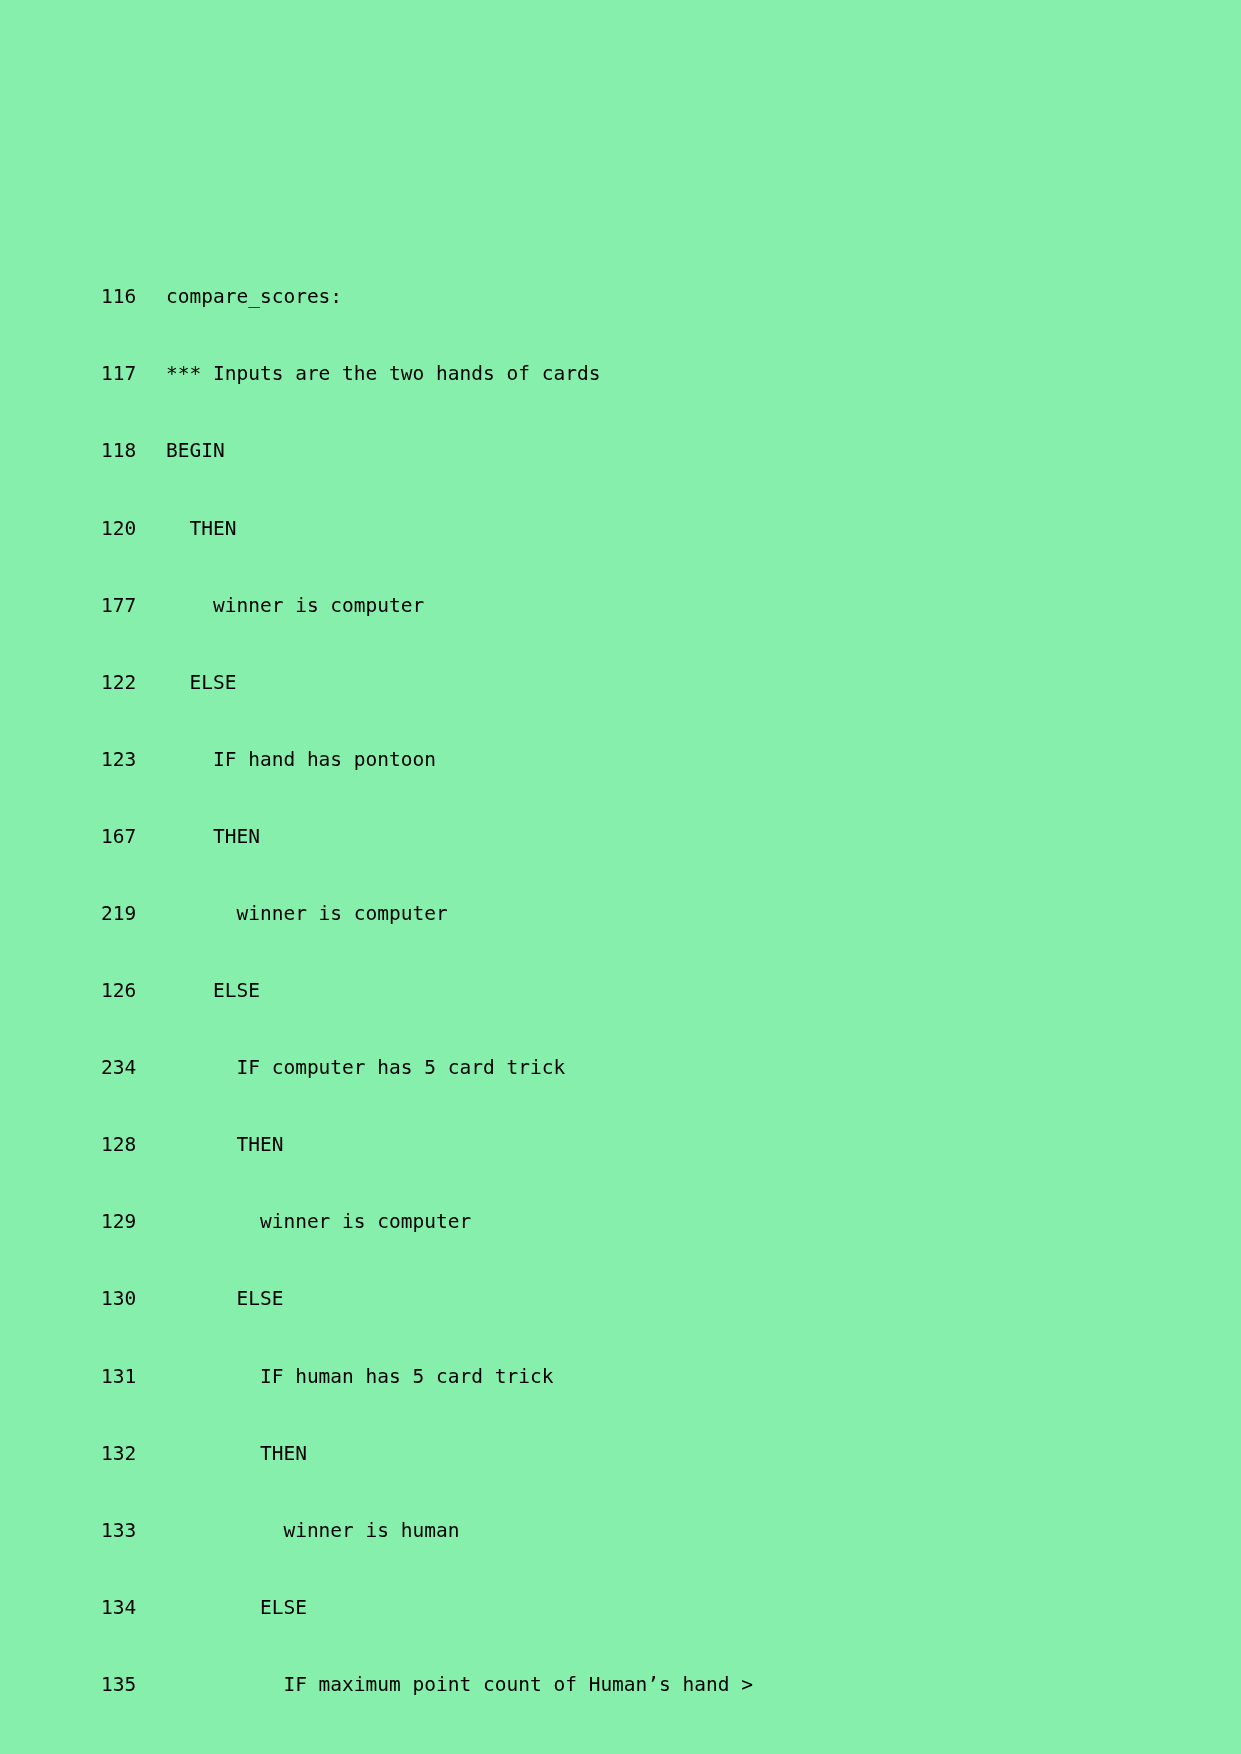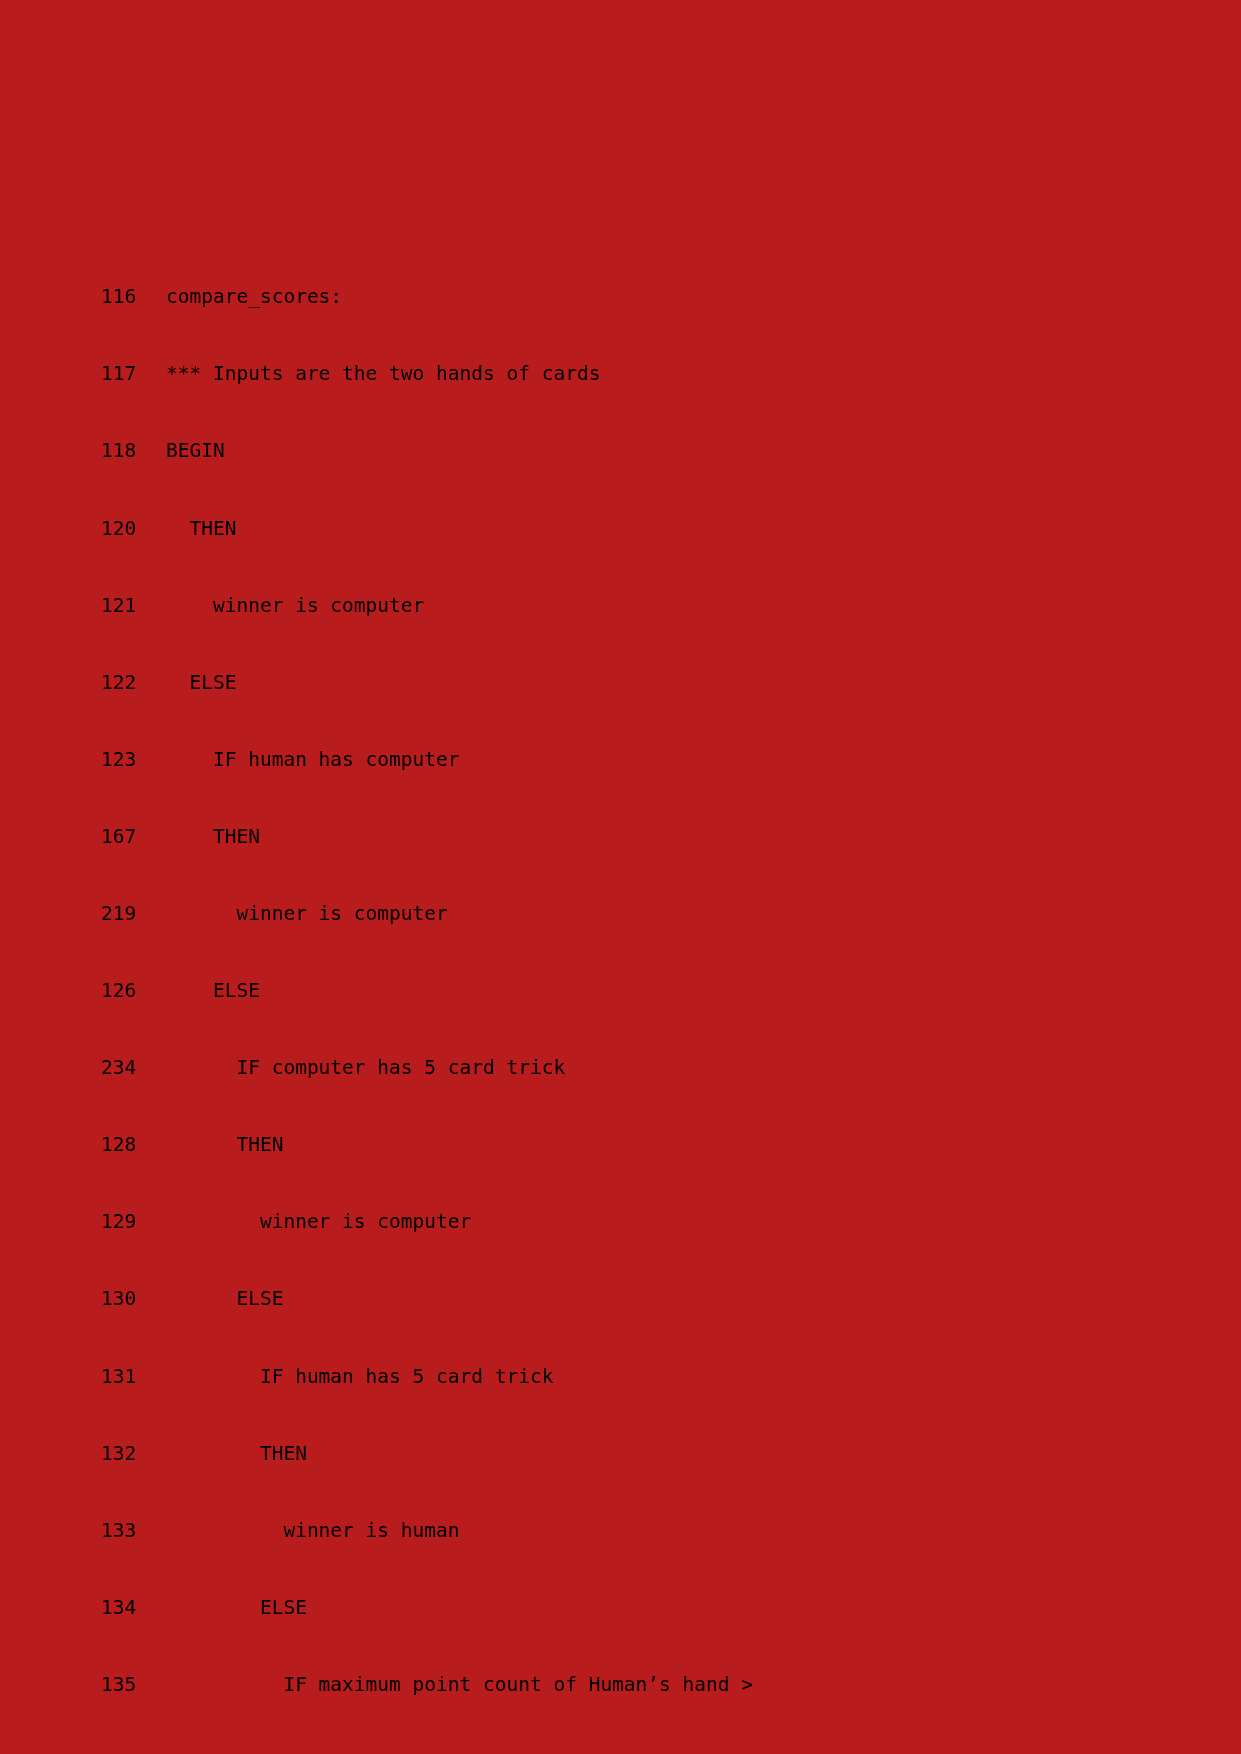"116 compare_scores:" .page { background: #b91c1c -> #86efac }
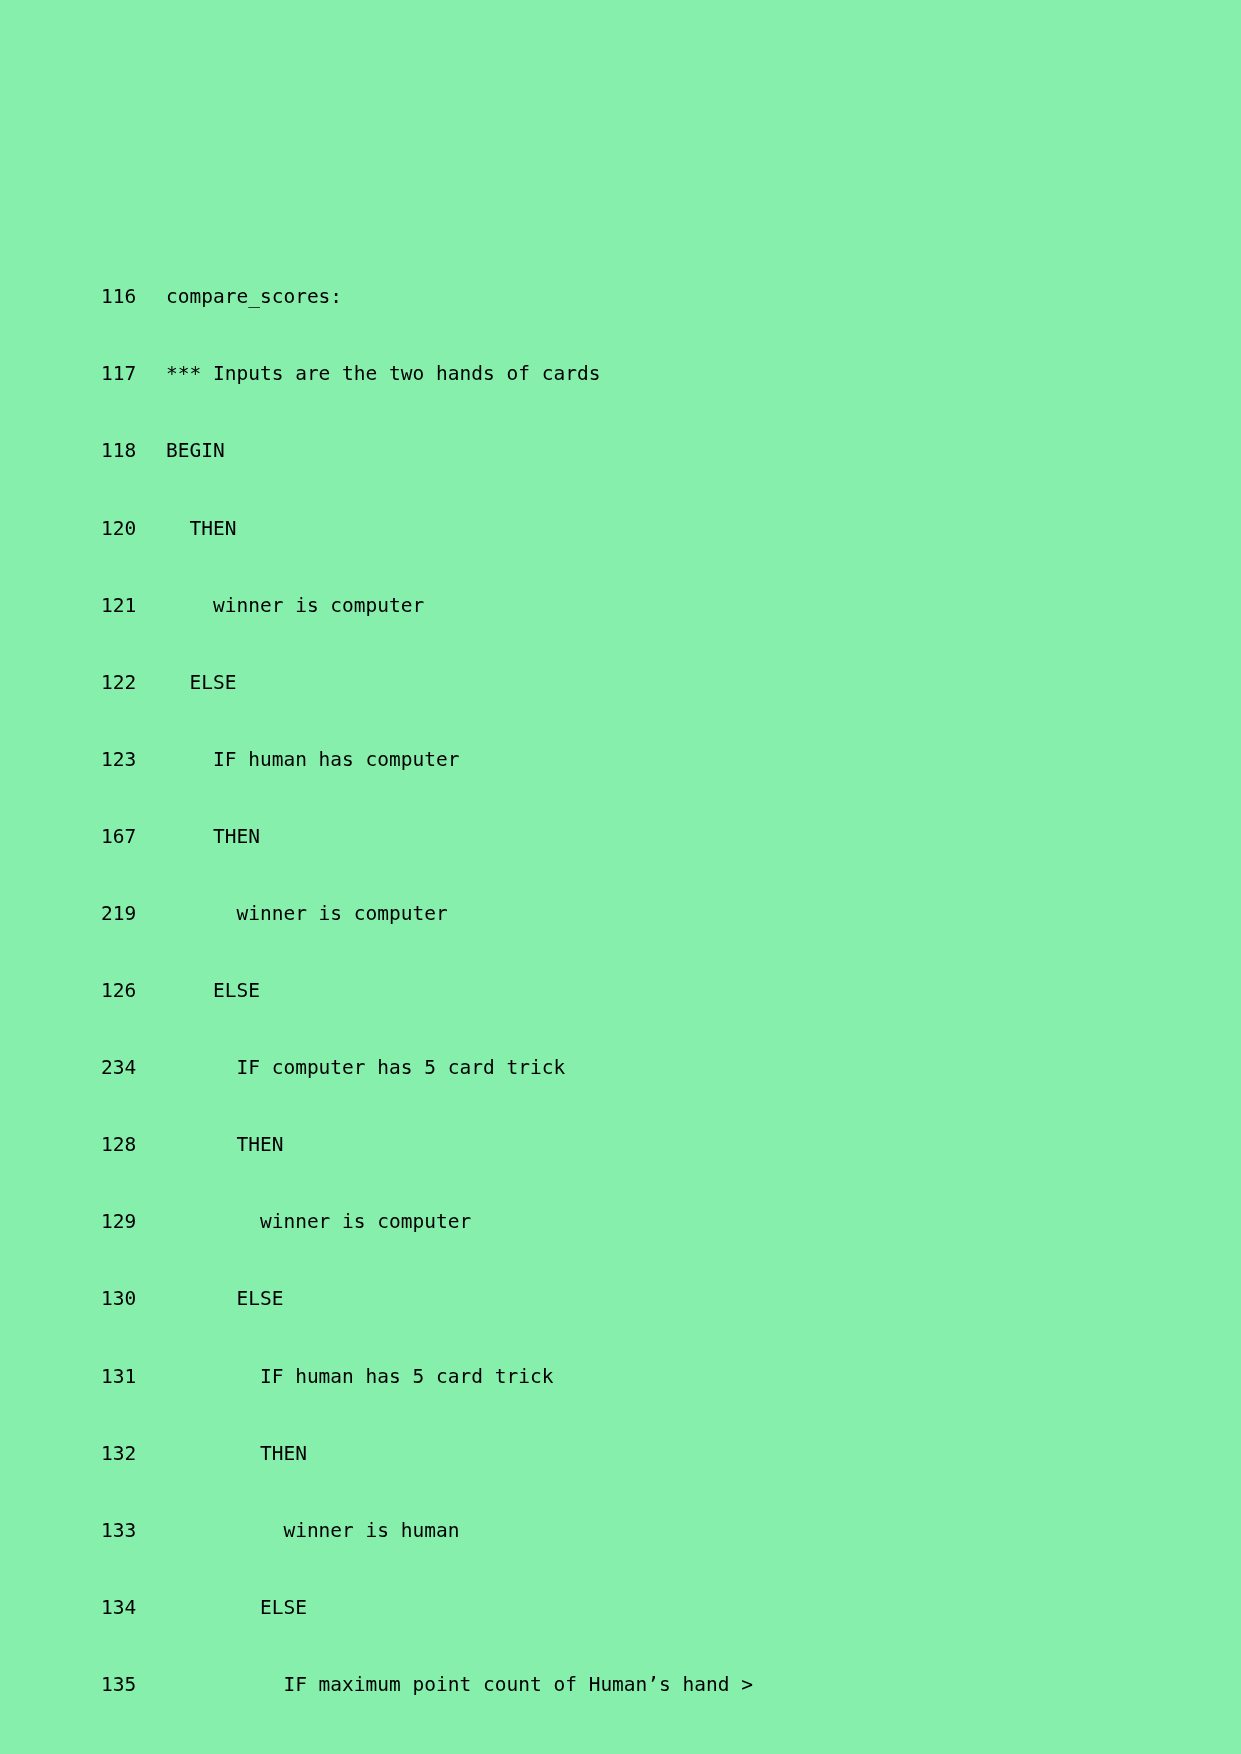"121" span.line-no { text: 121 -> 177 }
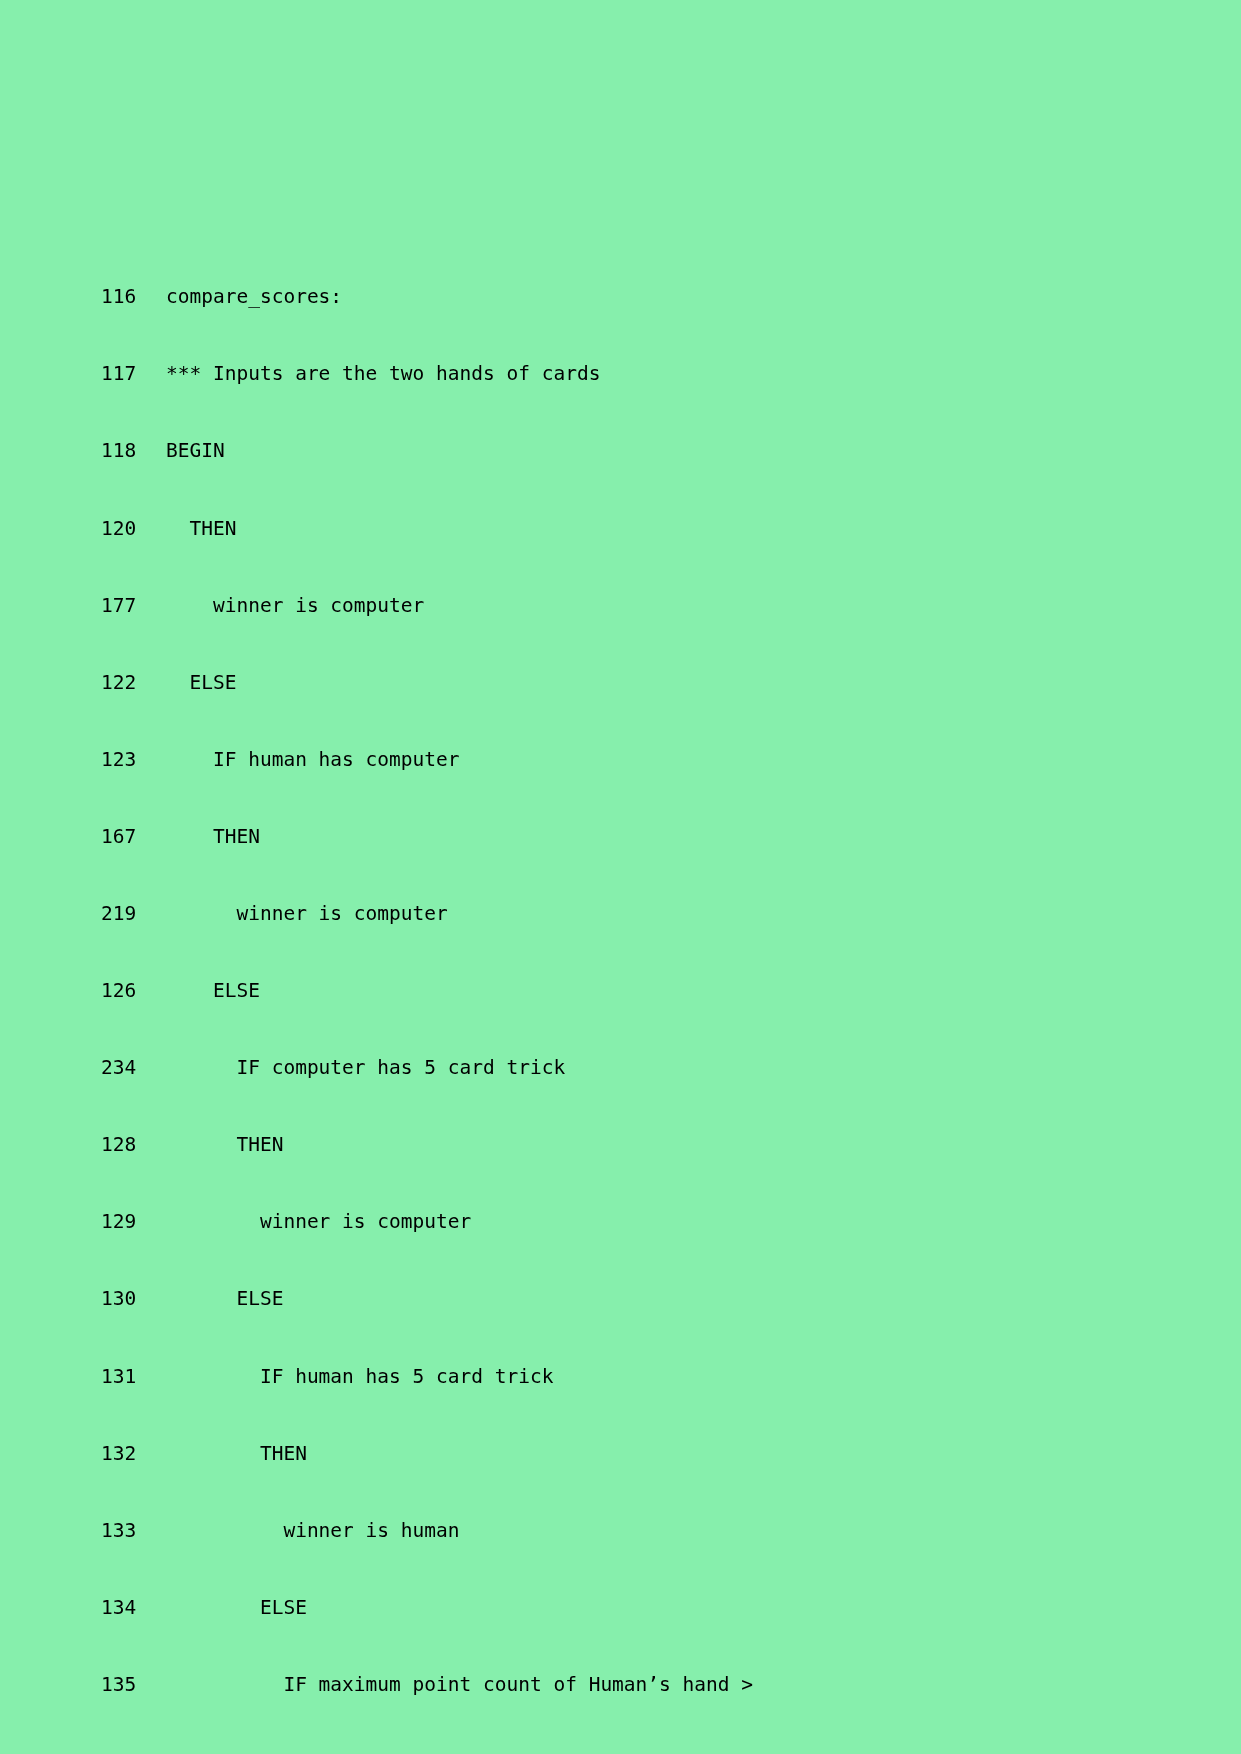"IF human has computer" span.line-text { text: human has computer -> hand has pontoon }
